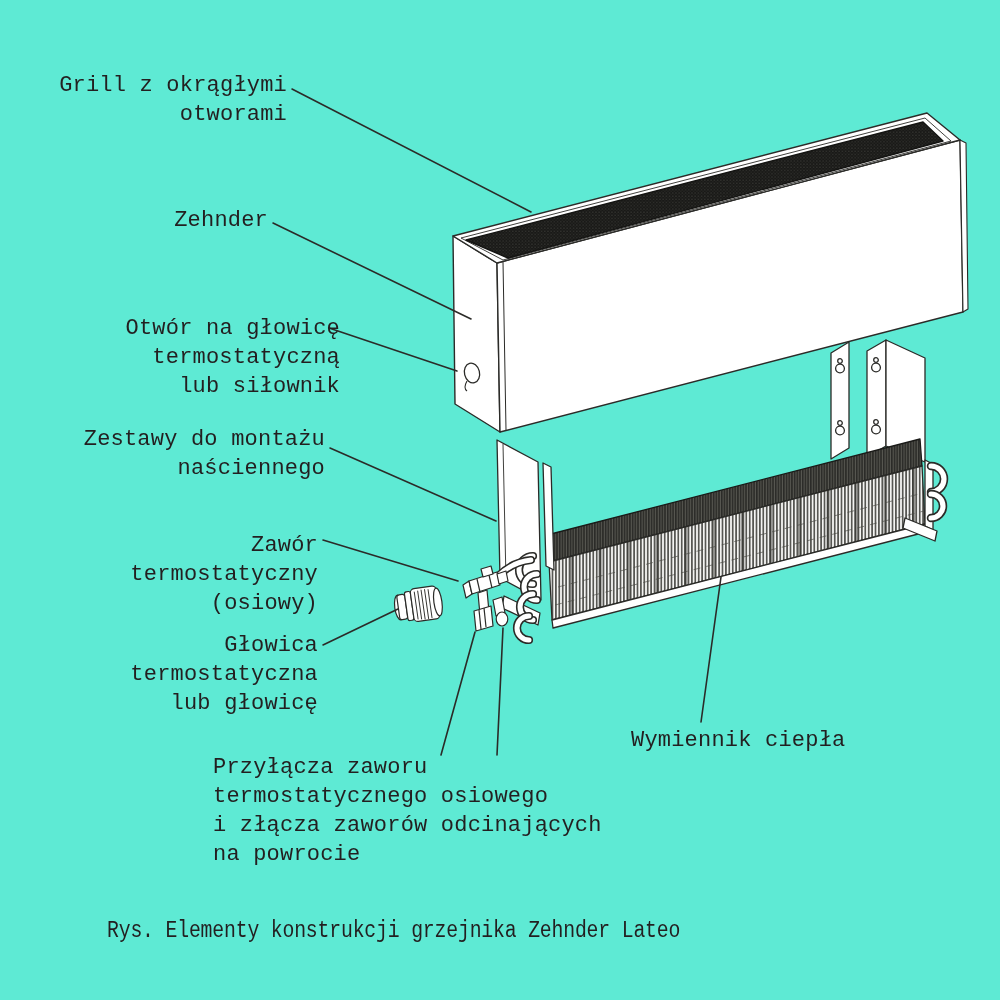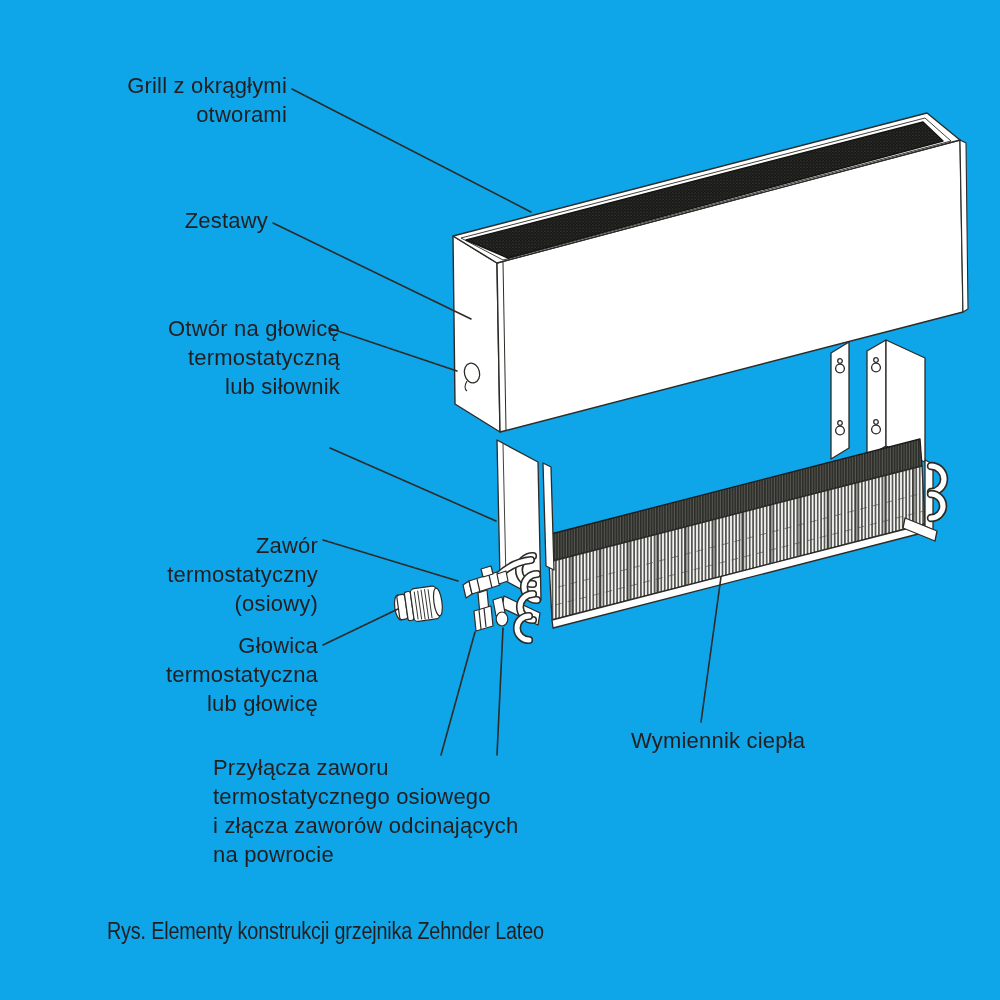"Grill z okrągłymi" #page { background: #0ea5e9 -> #5eead4; font-family: Liberation Sans, sans-serif -> Liberation Mono, monospace }
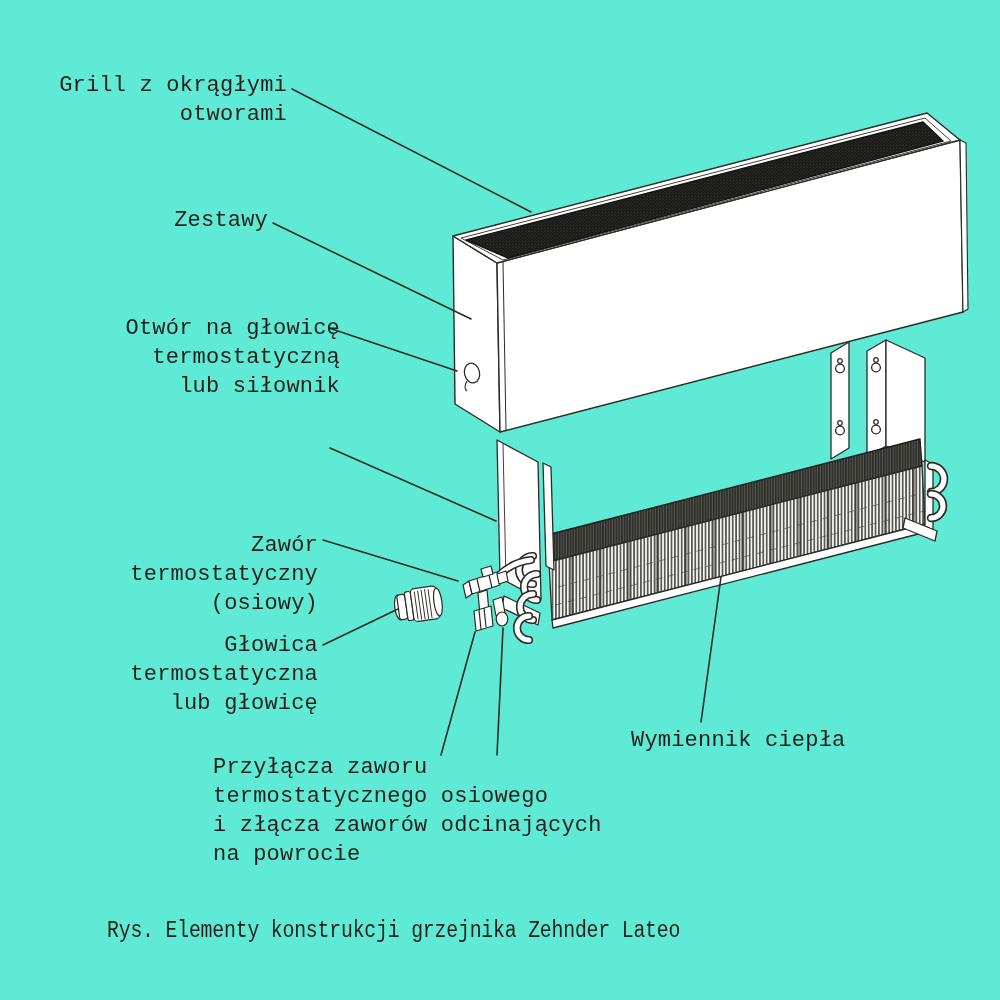"Zestawy" div.lbl { text: Zestawy -> Zehnder }
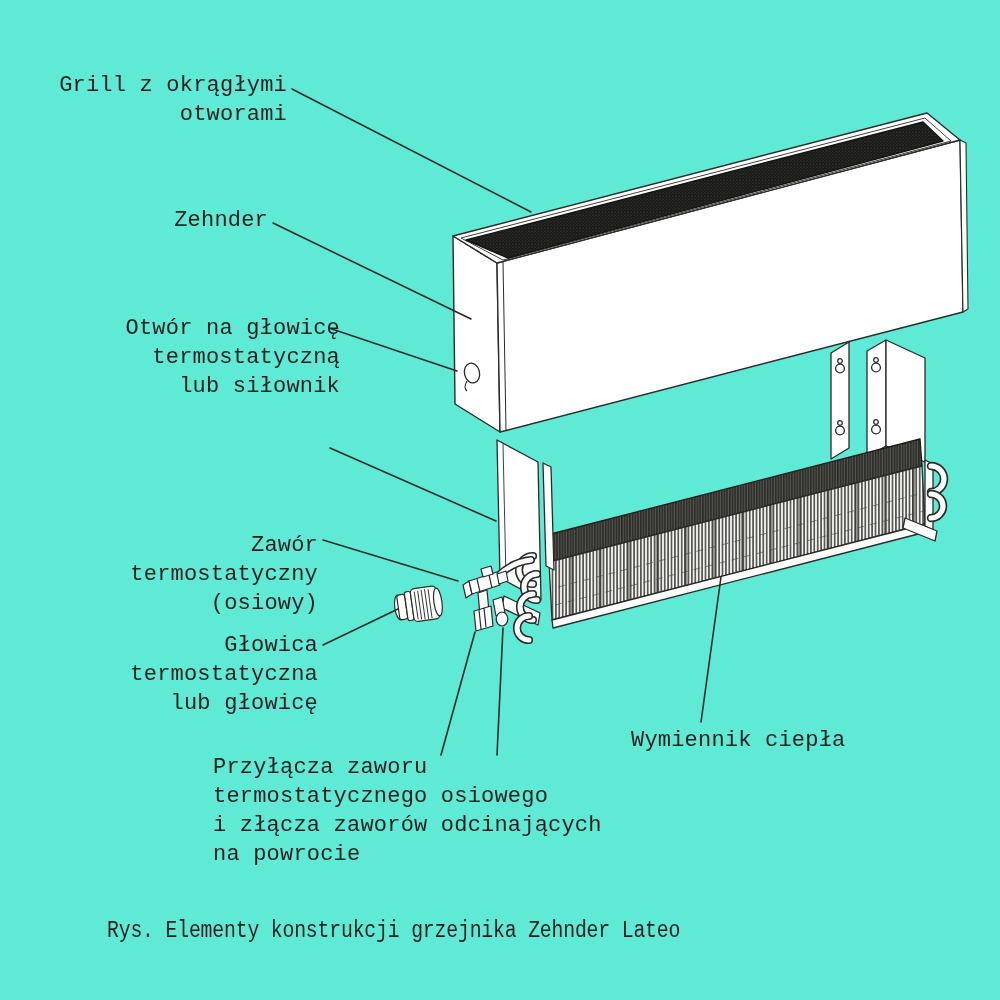"Zestawy do montażu" div.lbl { html: none -> <div>Zestawy do montażu naściennego</div> }
